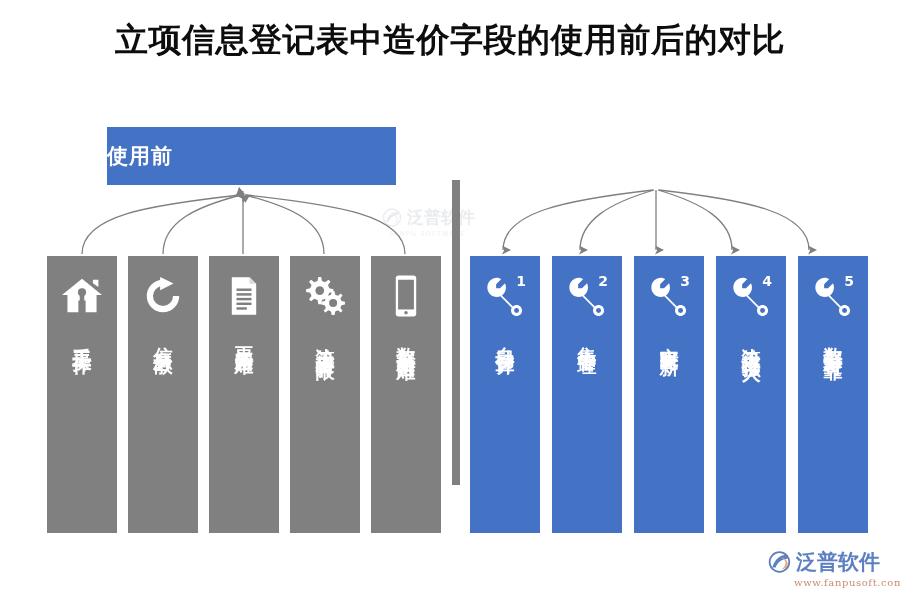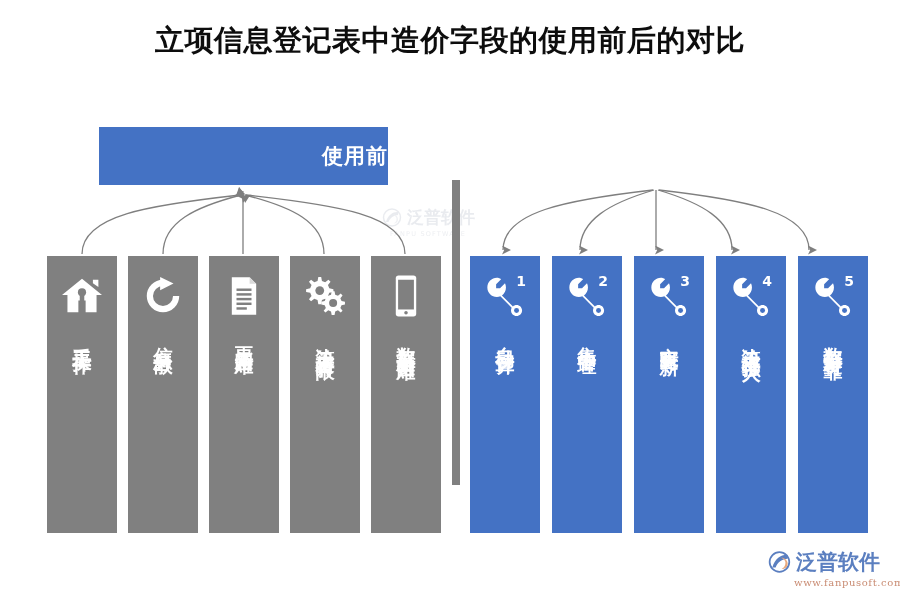"立项信息登记表中造价字段的使用前后的对比" .title { font-size: 29px -> 33px }
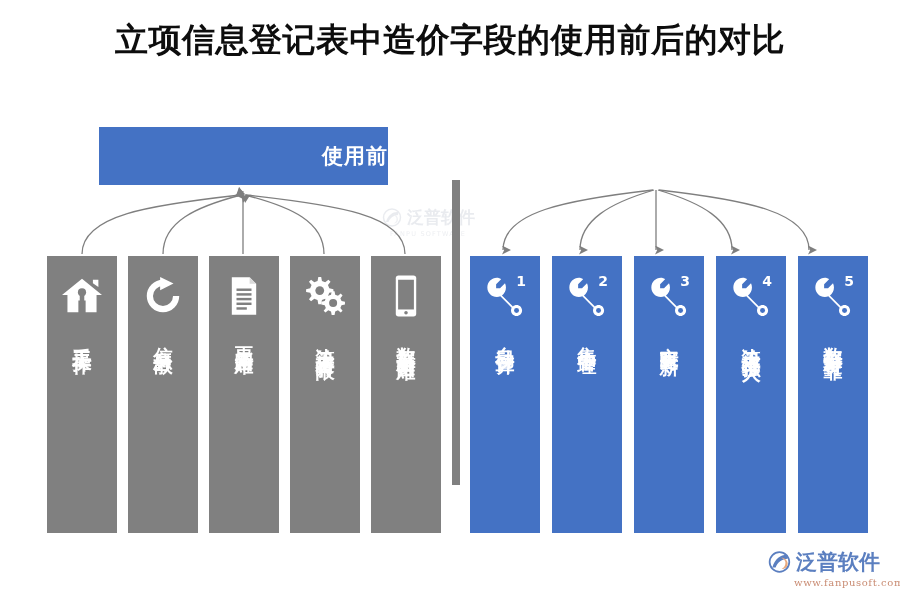"使用前" .header-bar { justify-content: flex-end -> flex-start; margin-left: none -> 8px }
